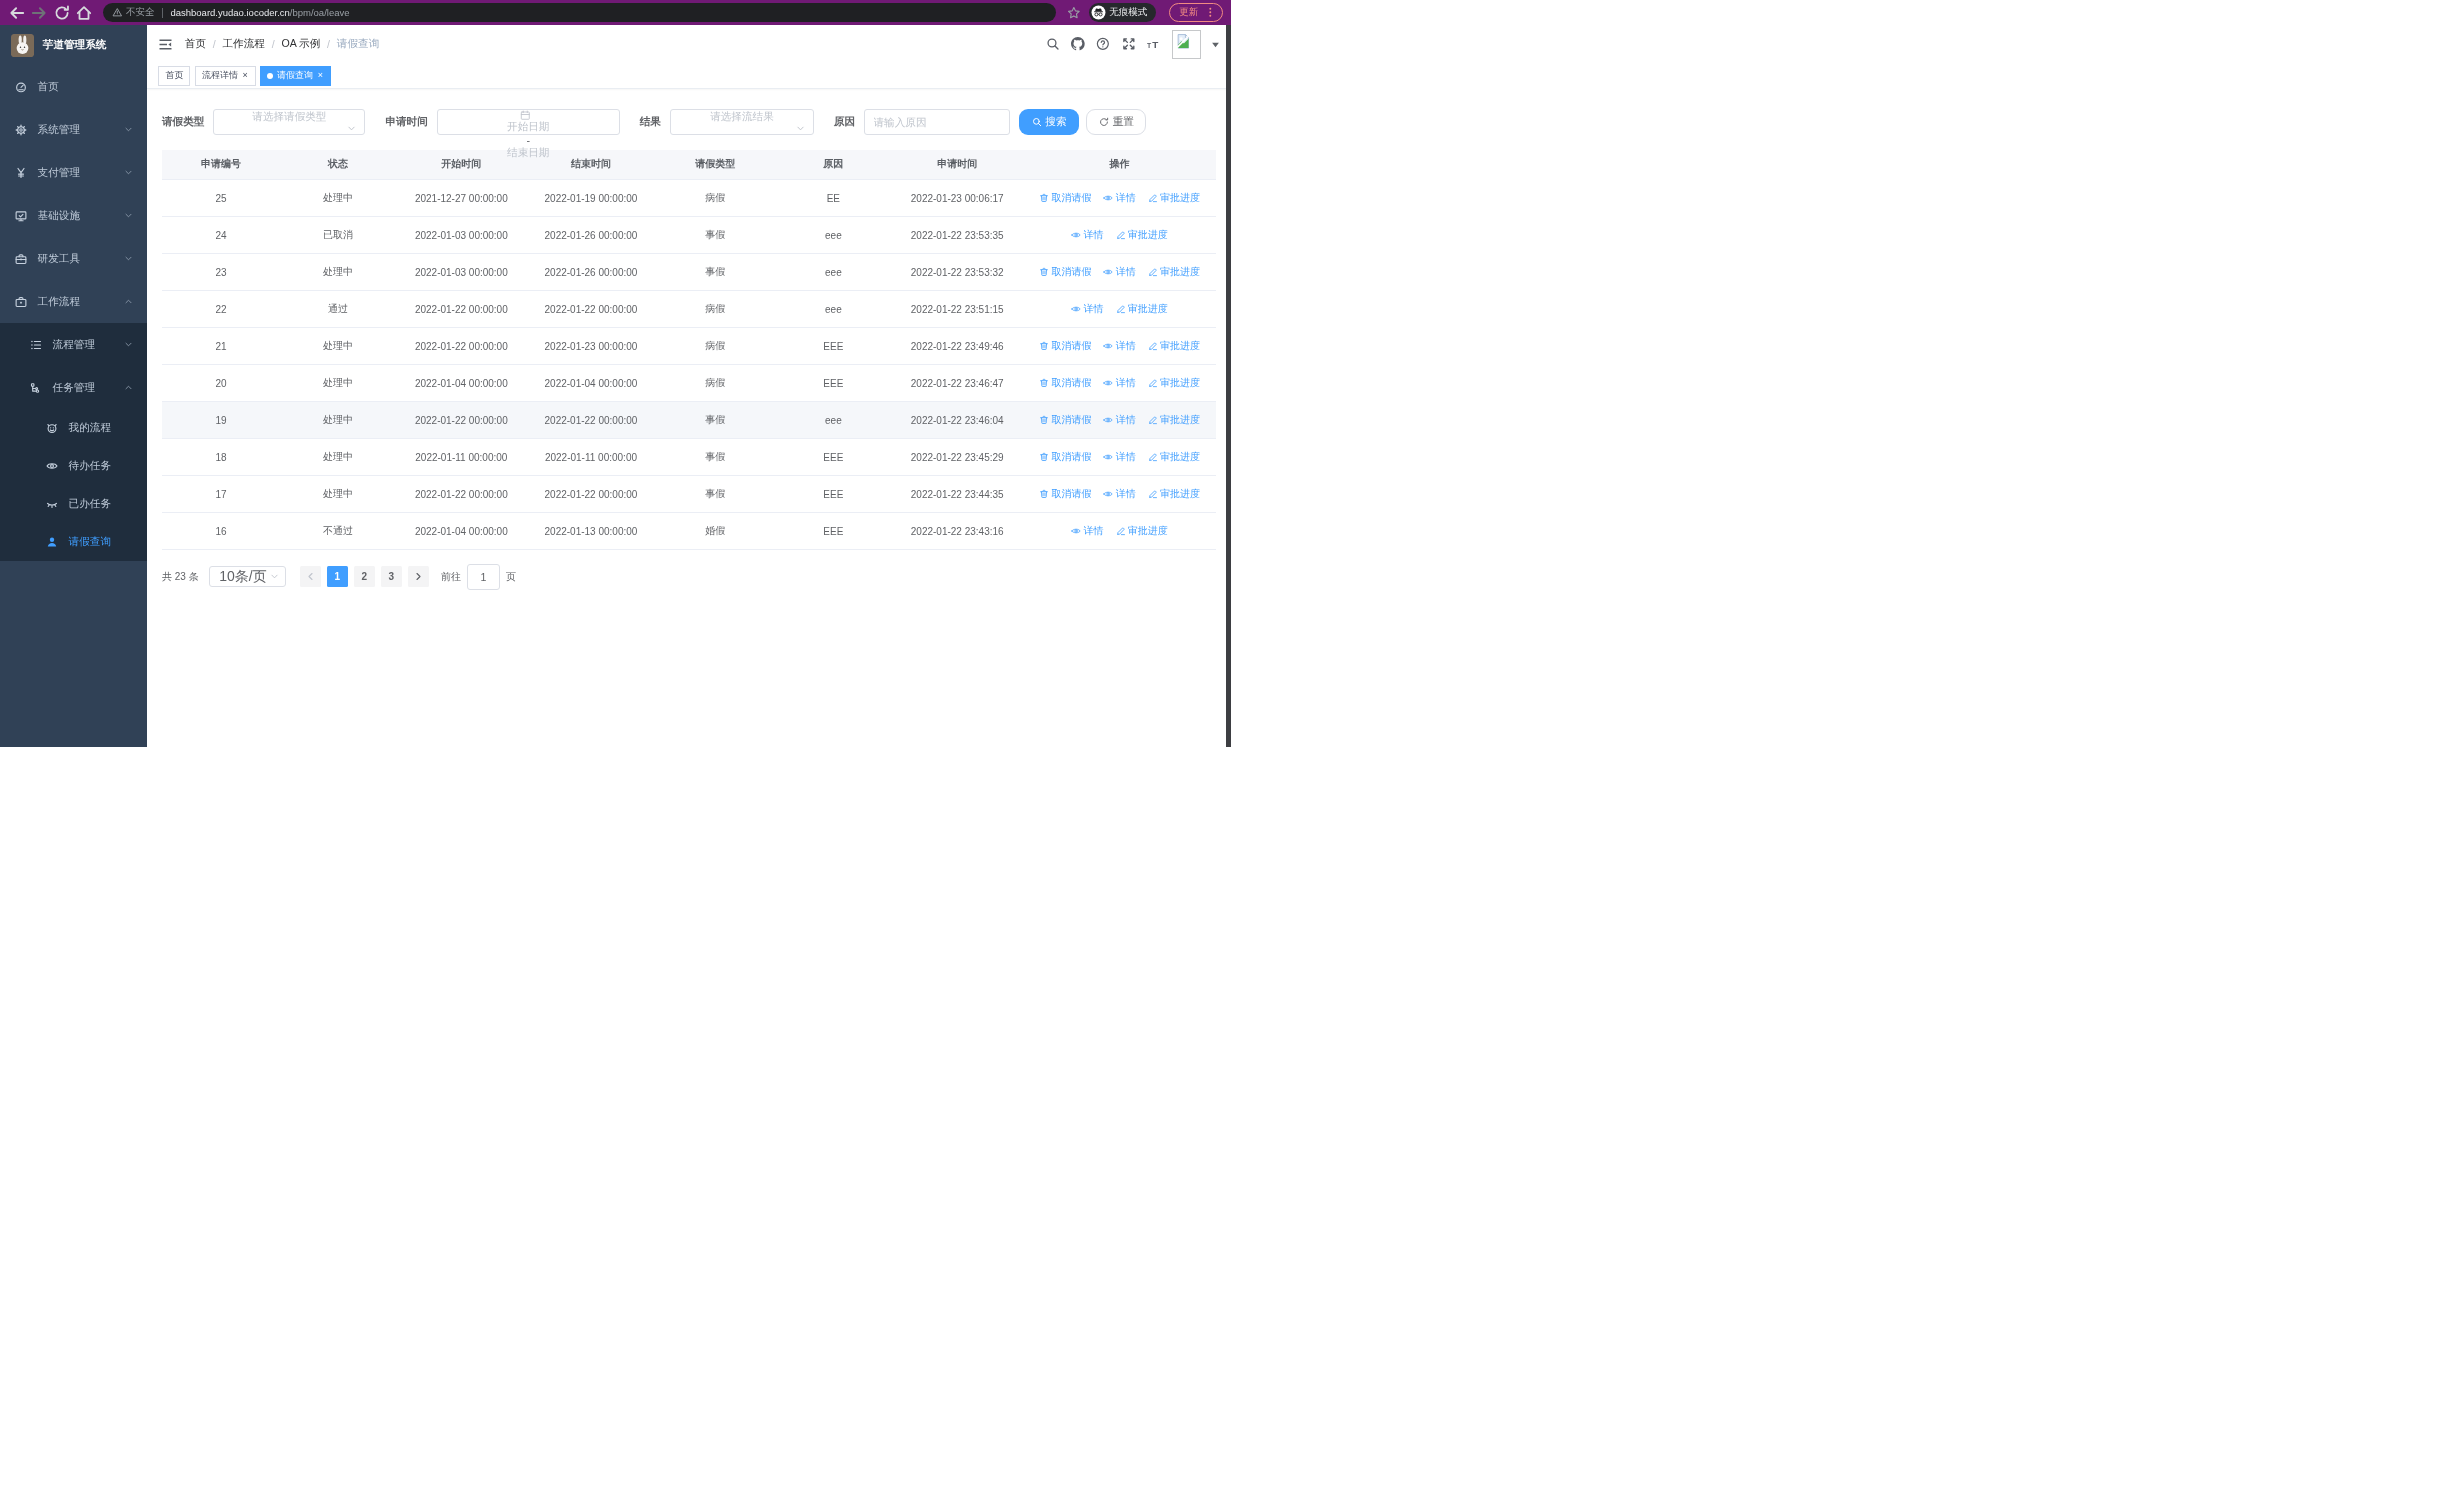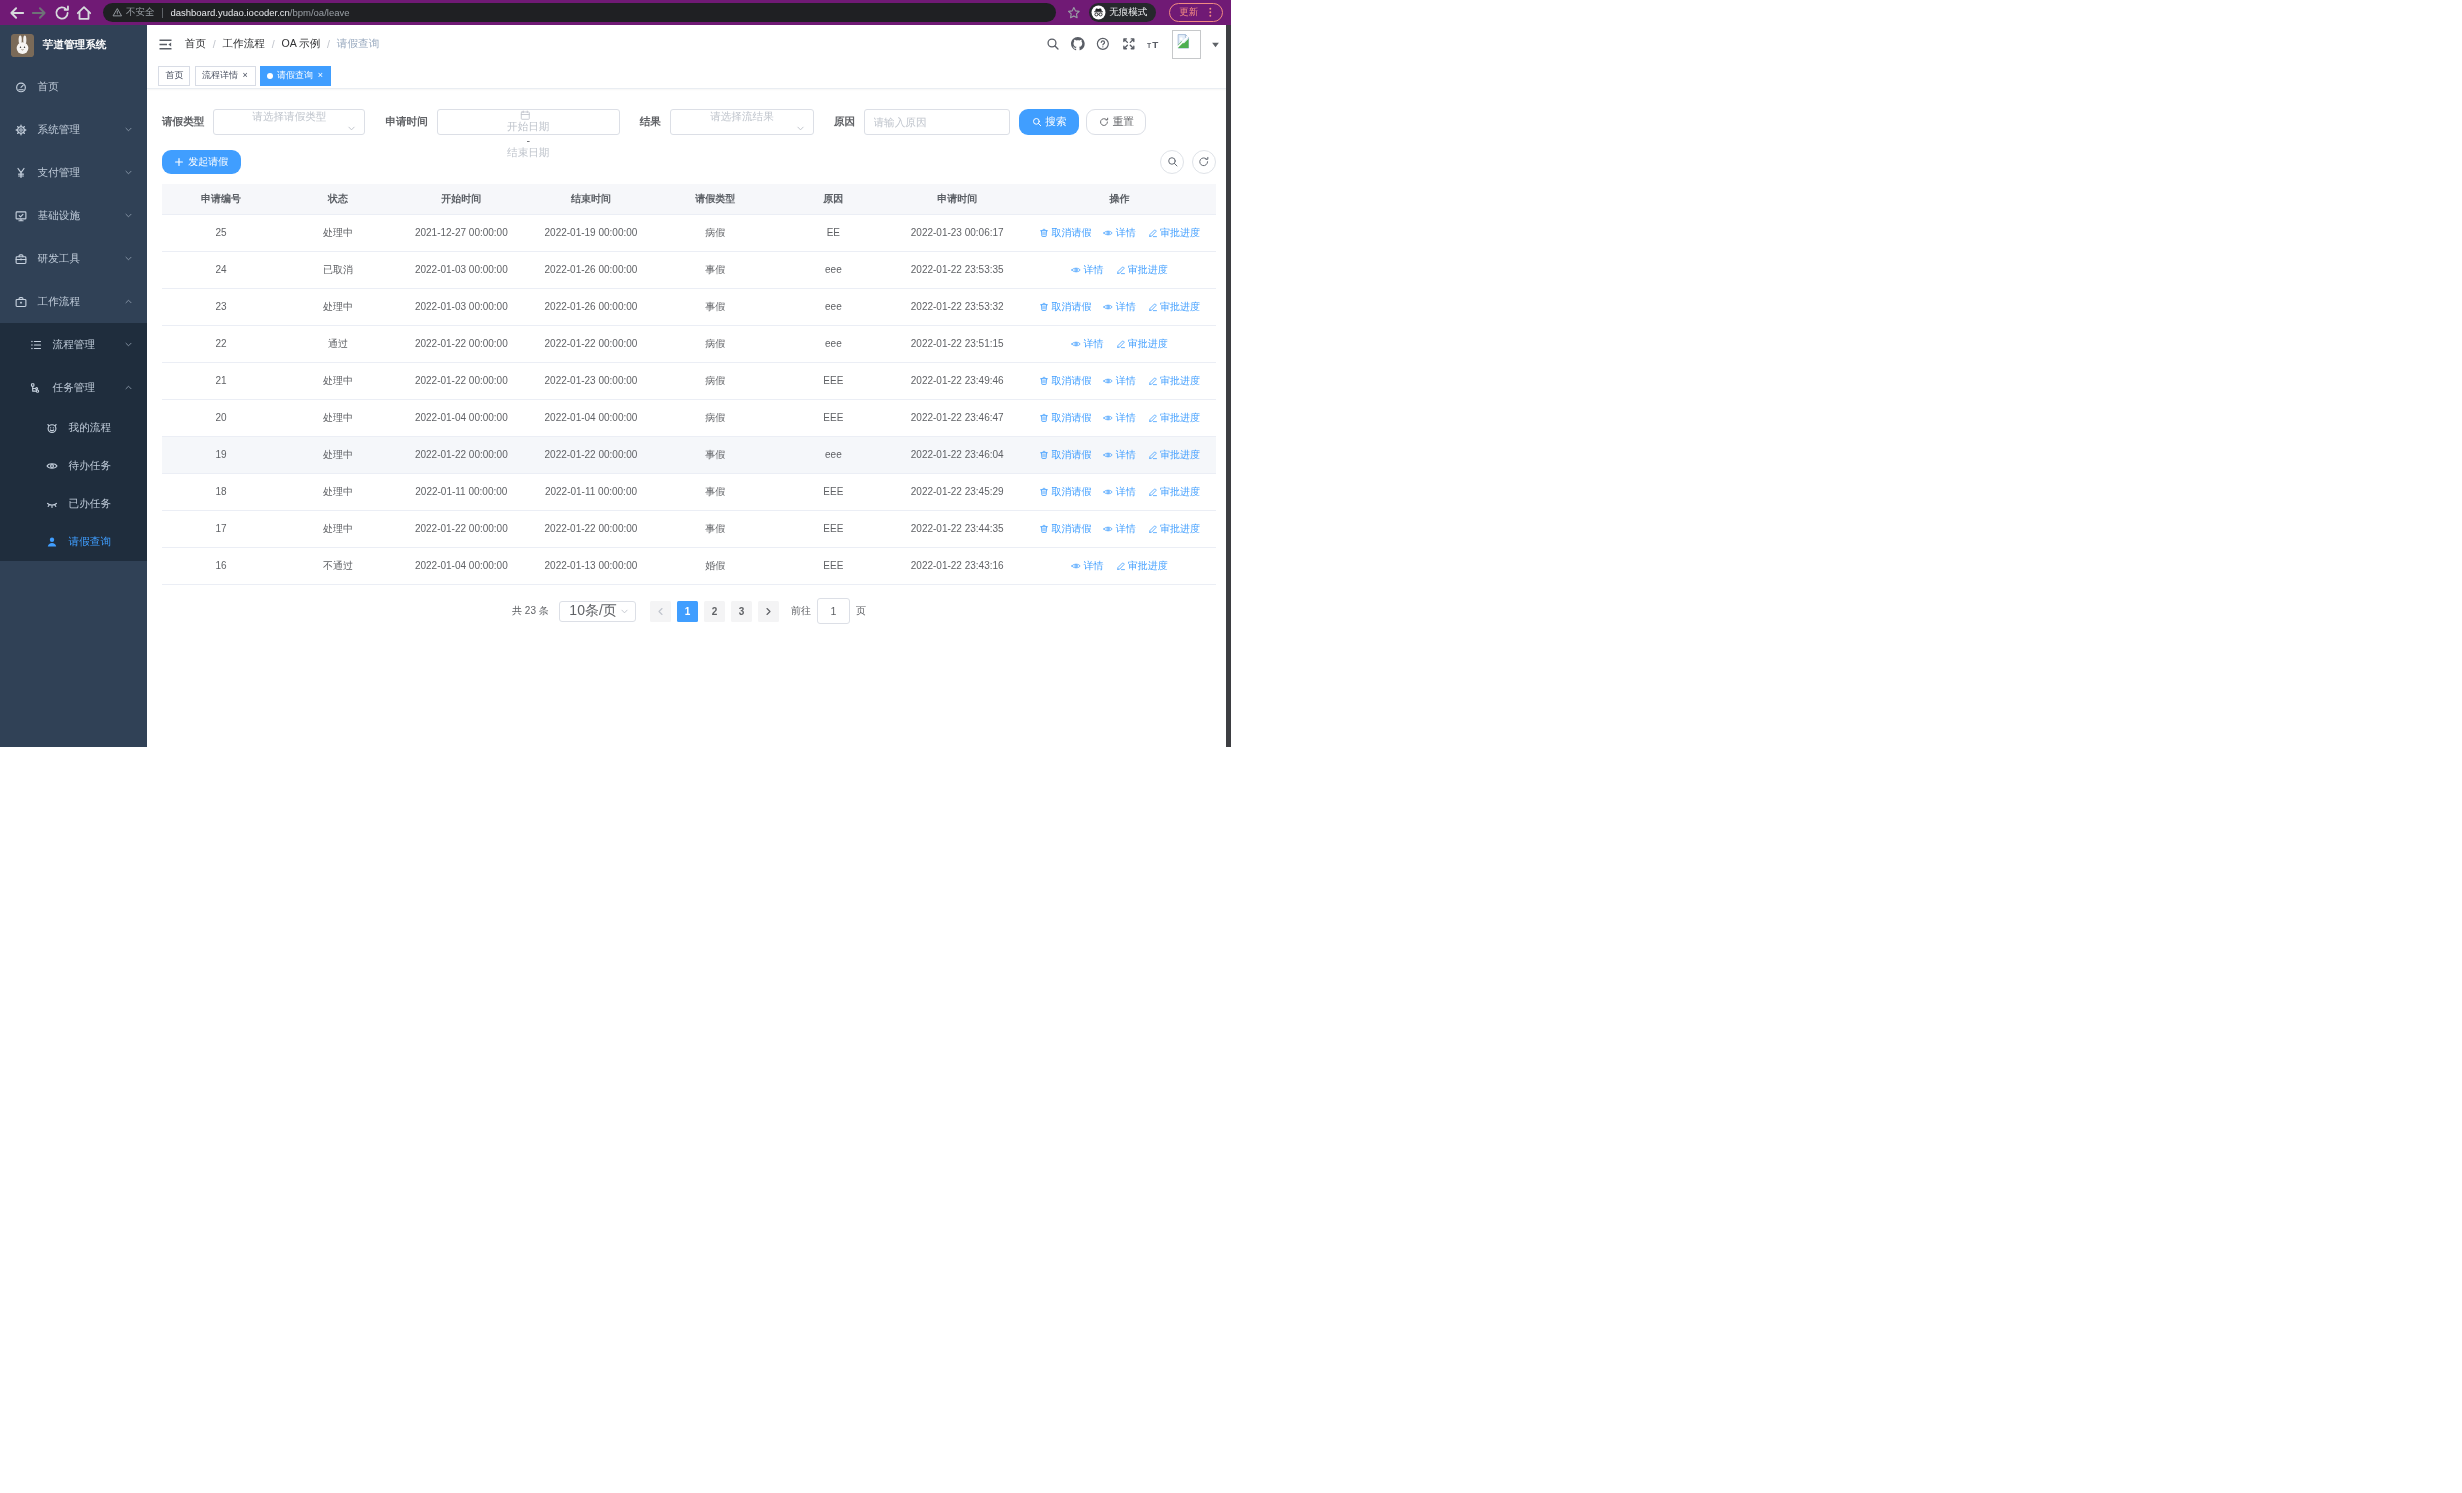"发起请假" div.action-row { html: <div> <button> <span> <svg> <path></path> </svg> </span> <span>发起请假</span> </button> <div> <span> <span> <svg> <circle></circle> <path></path> </svg> </span> </span> <span> <span> <svg> <path></path> <path></path> </svg> </span> </span> </div> </div> -> none }
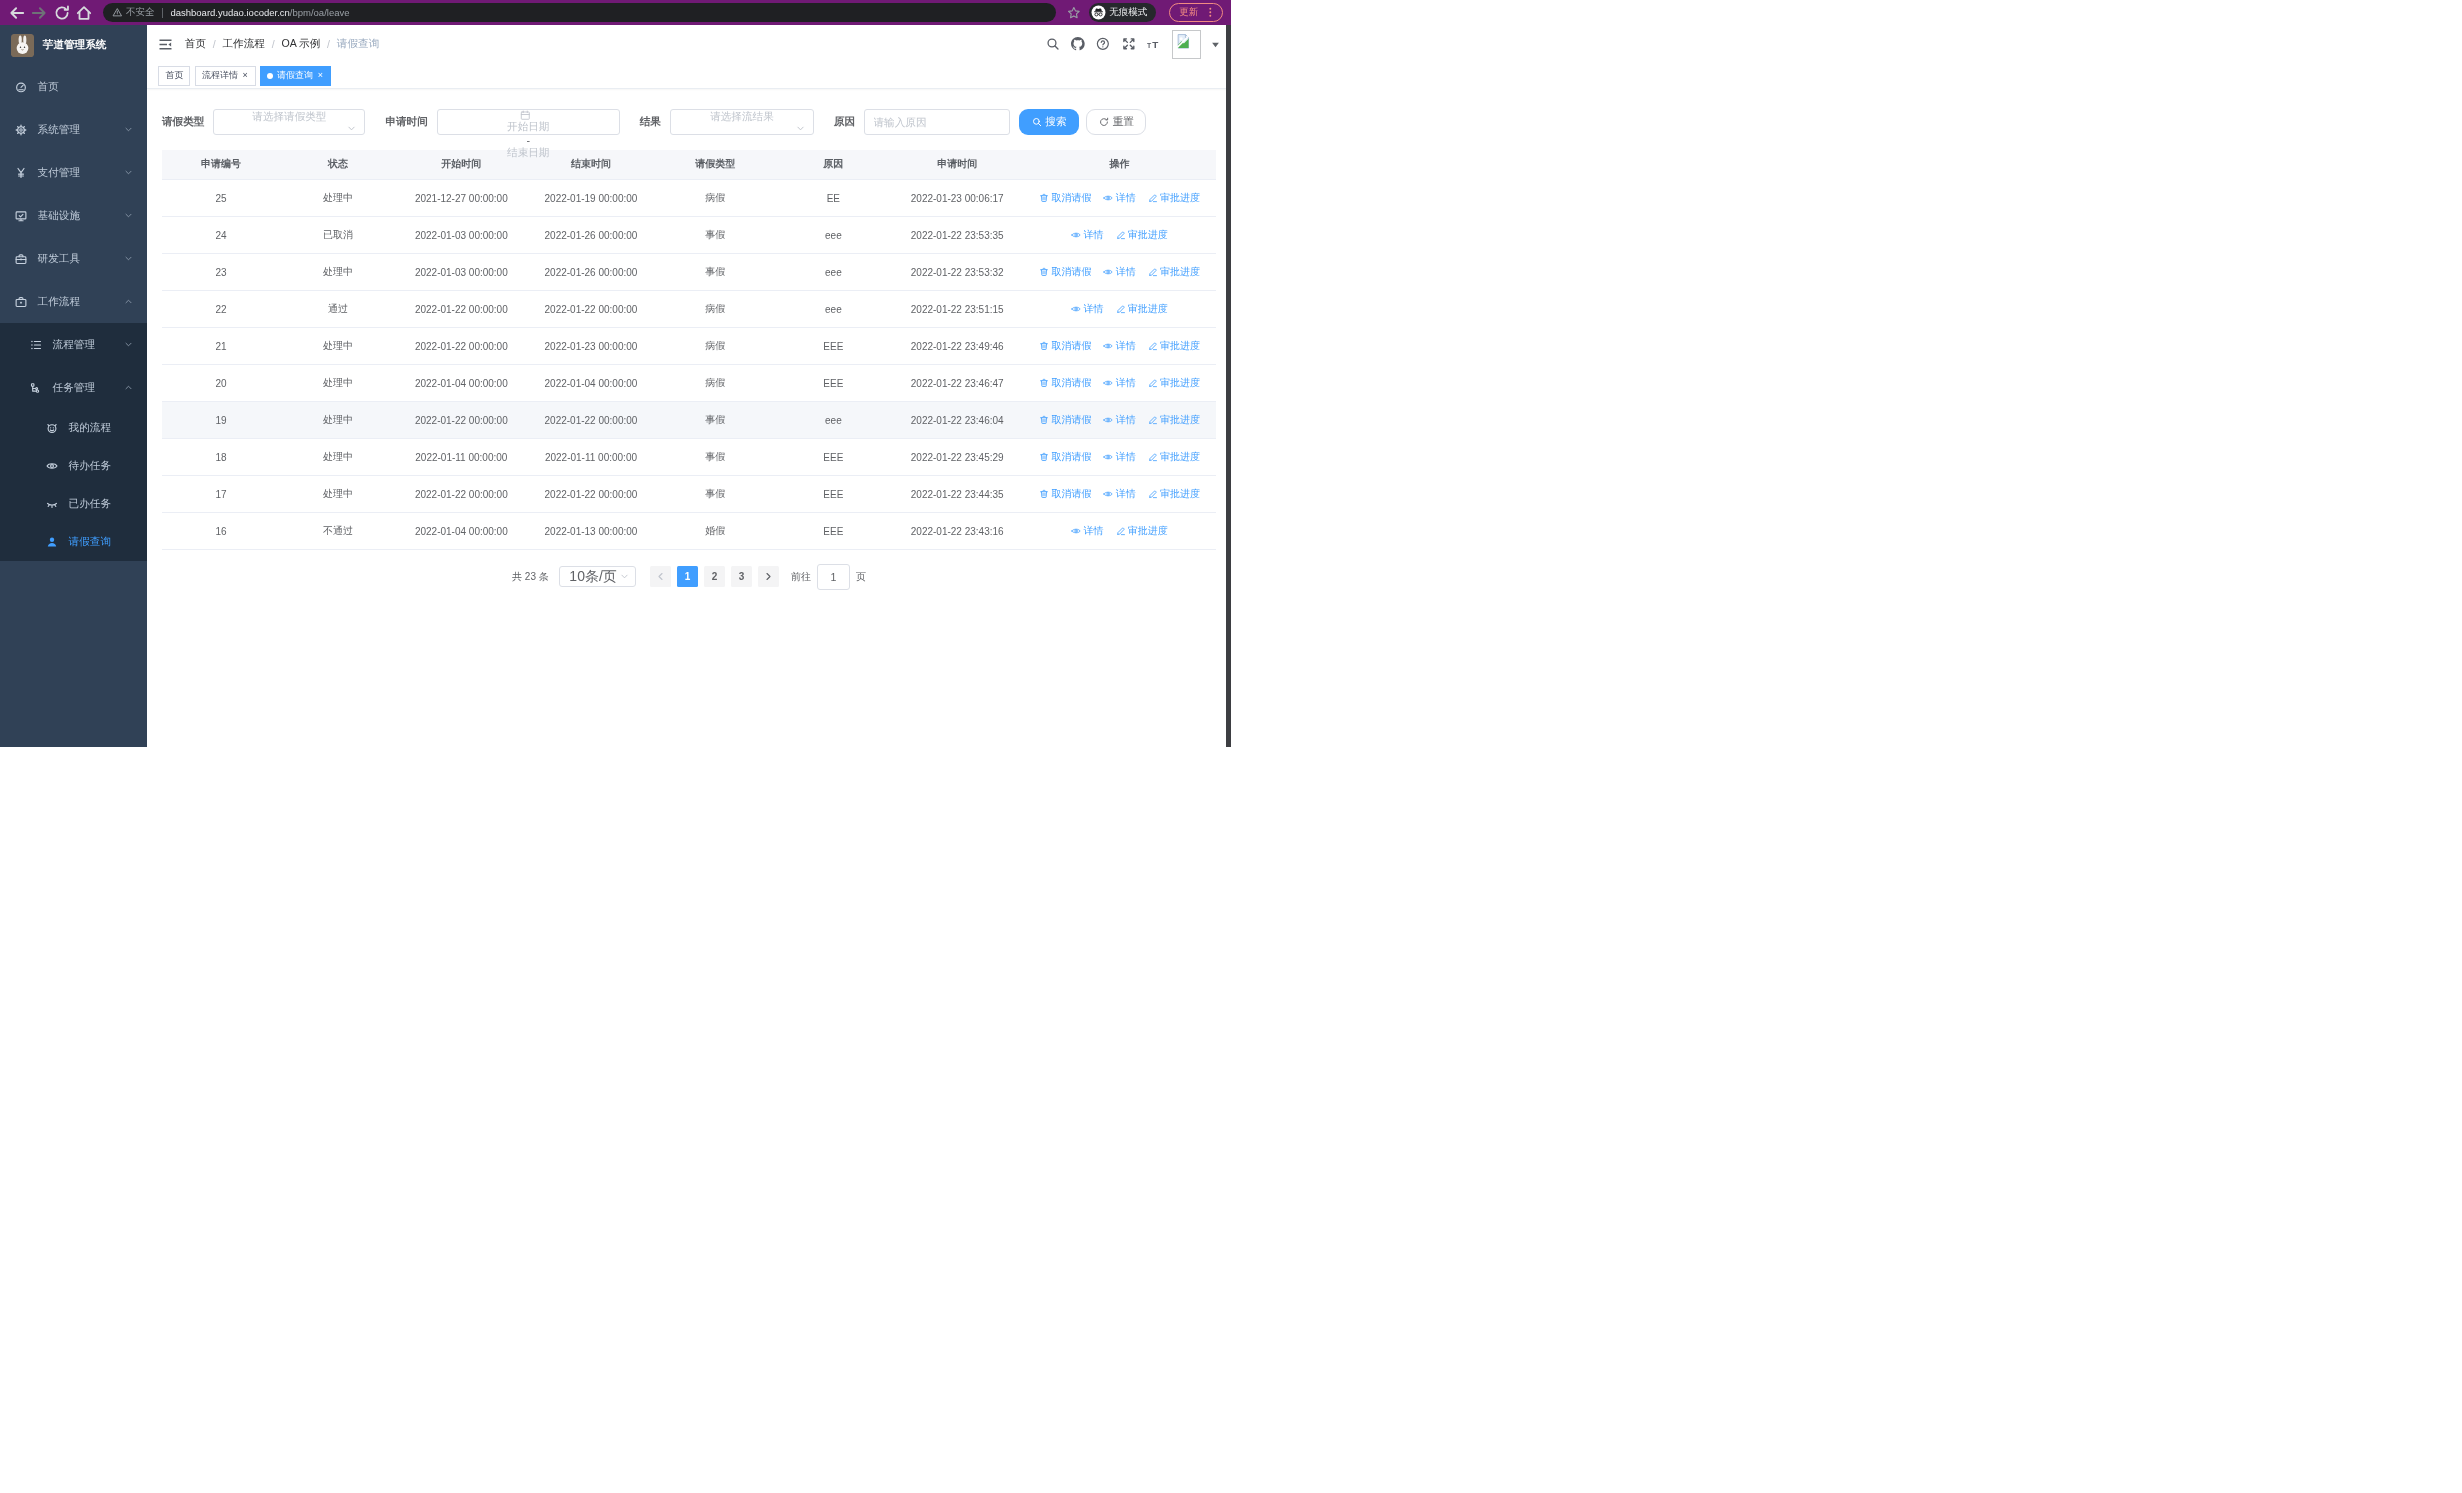"共 23 条" .pagination { justify-content: center -> flex-start }
